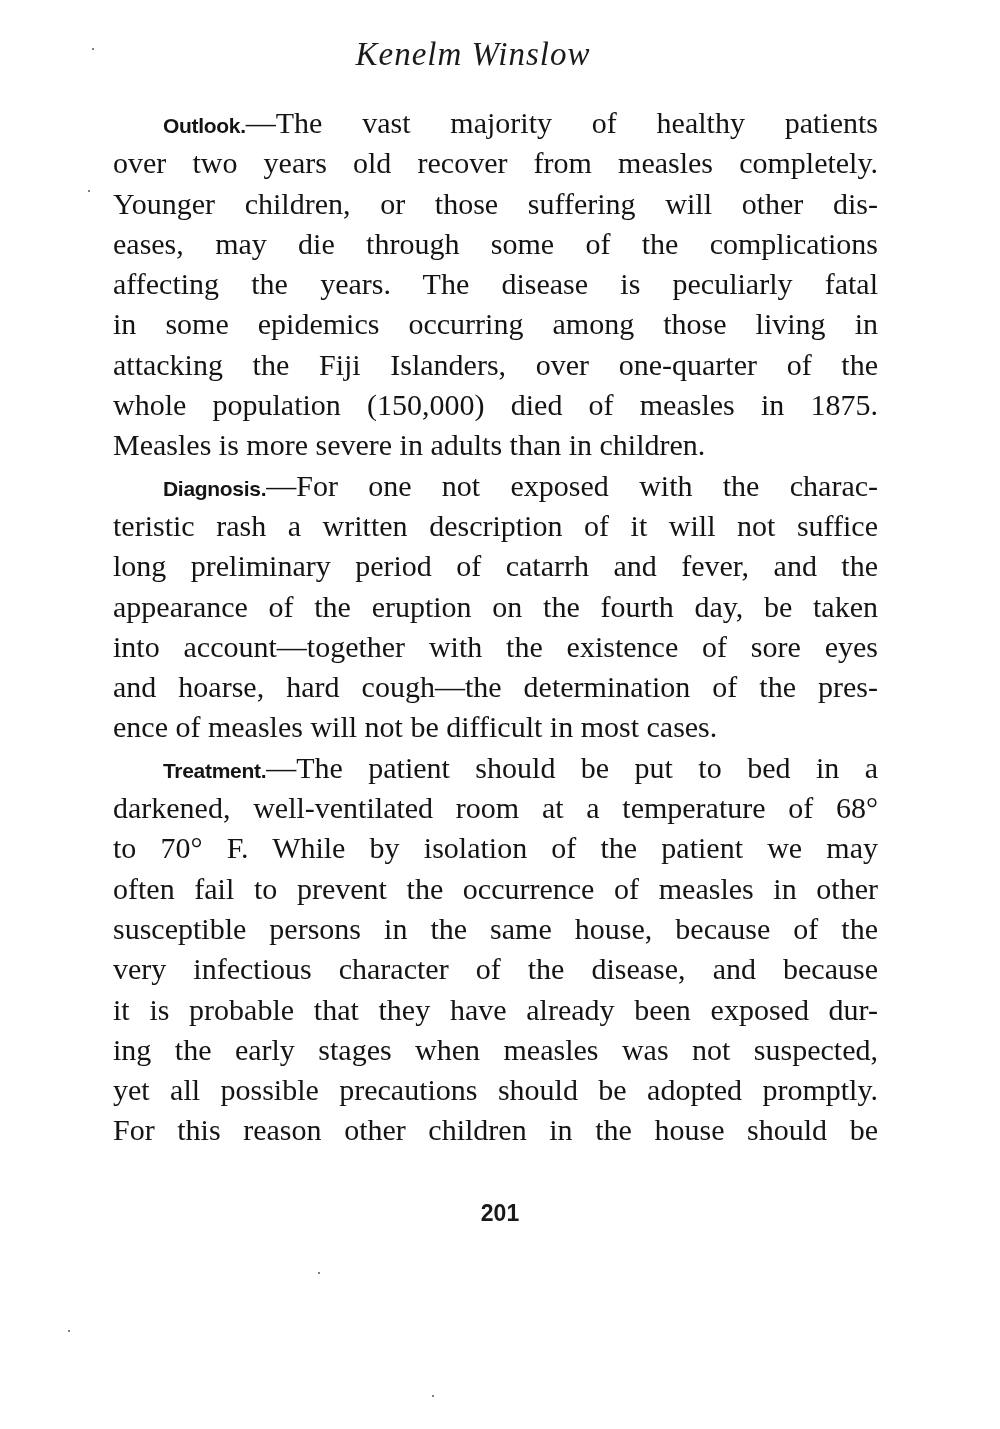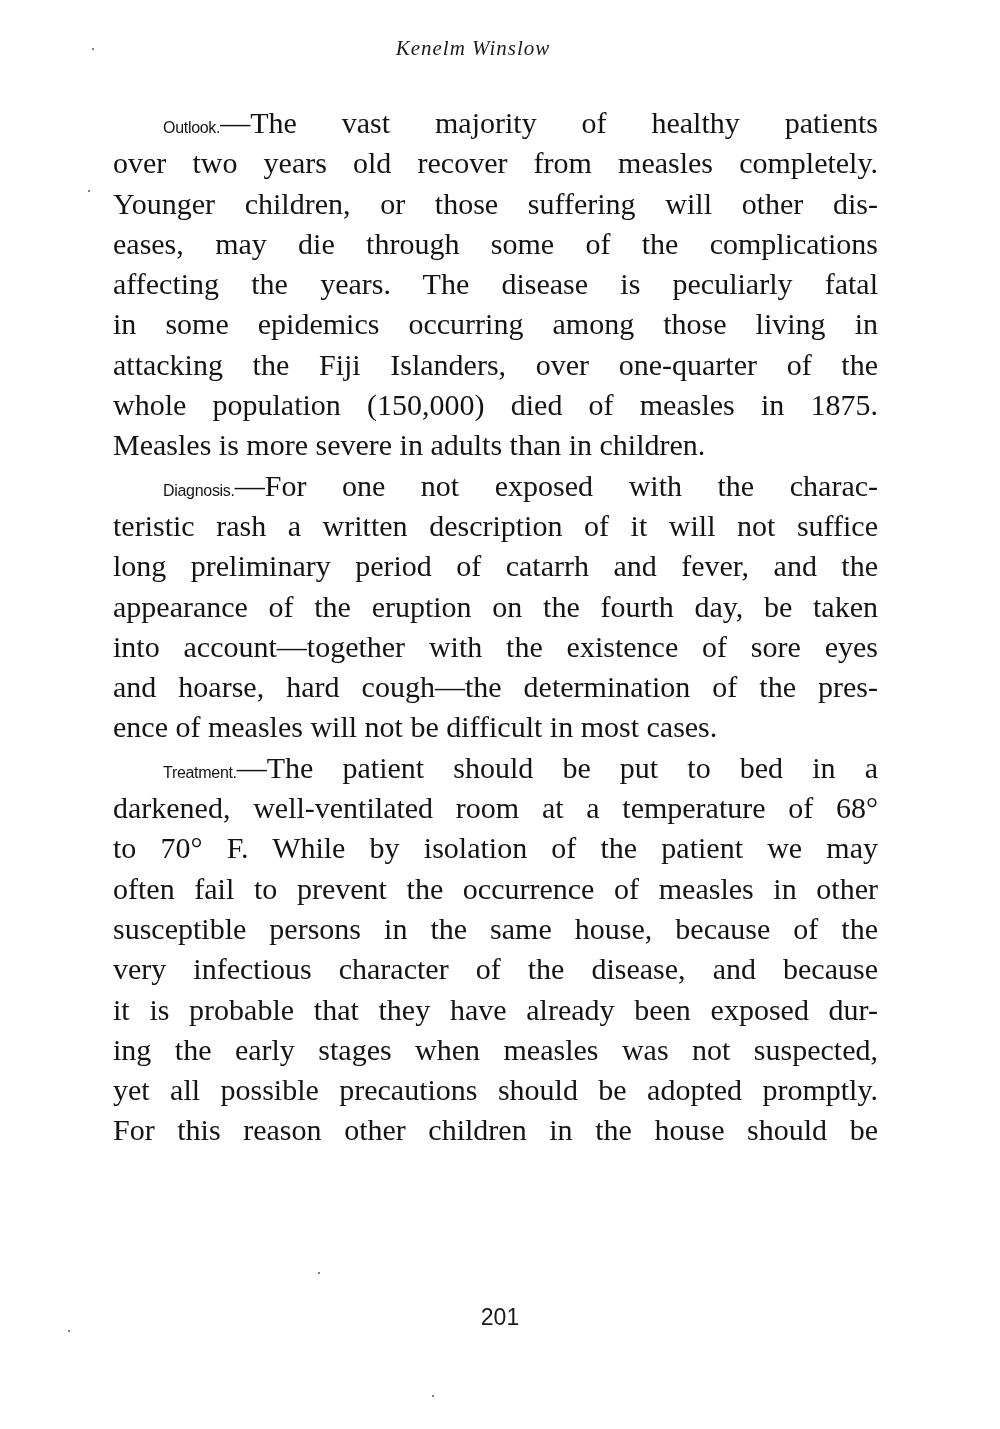"Kenelm Winslow" .running-head { font-size: 21px -> 33px }
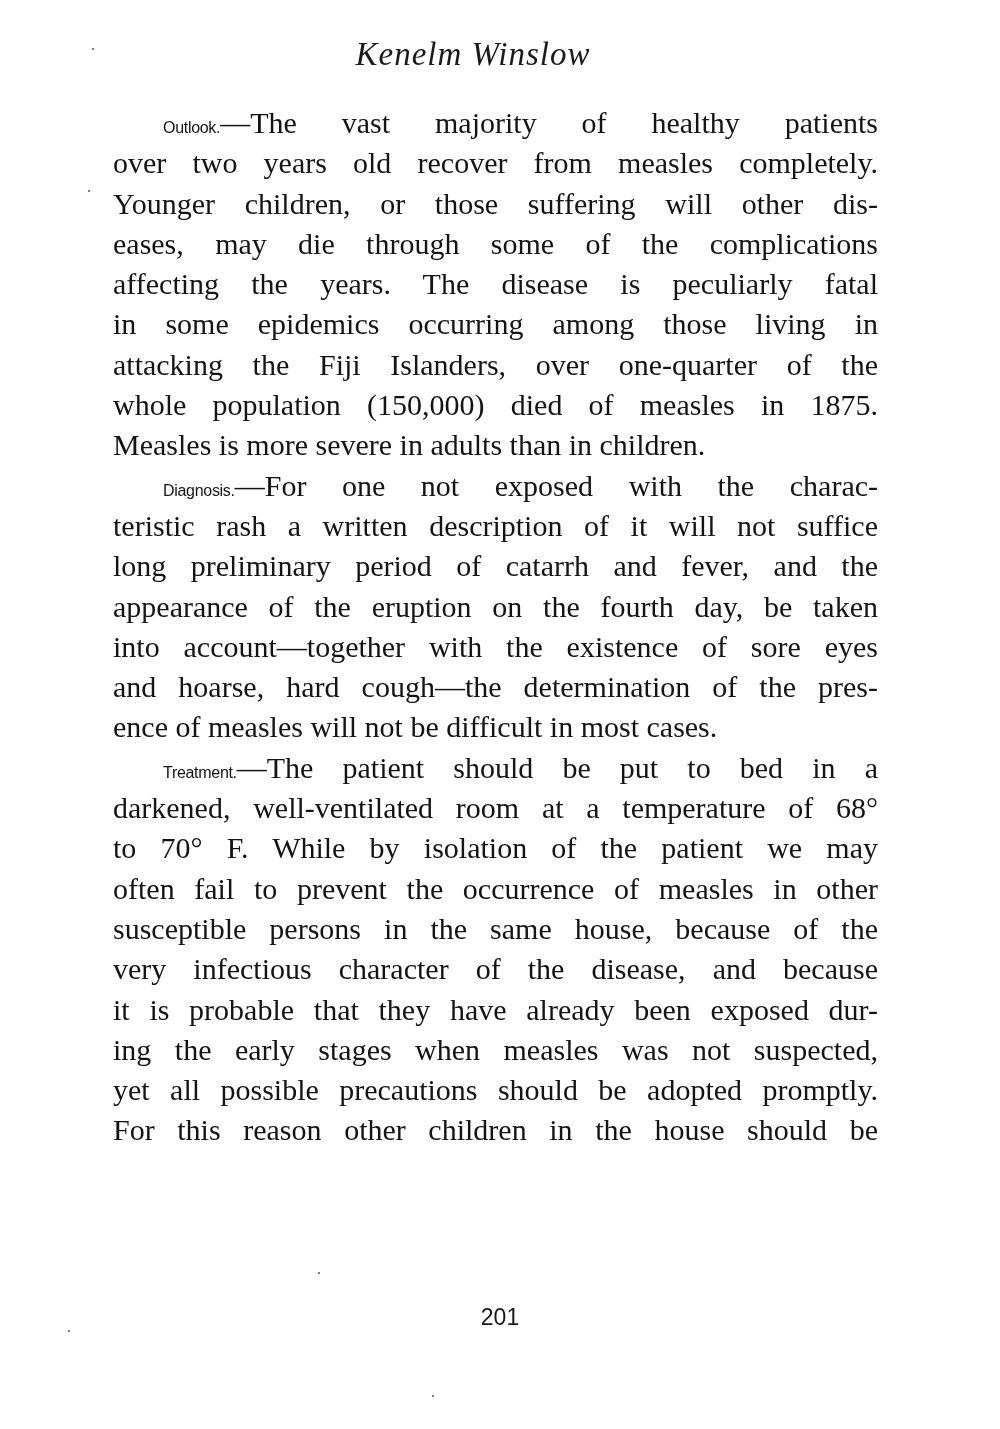"Outlook." .heading { font-size: 16px -> 21px; font-weight: normal -> bold }
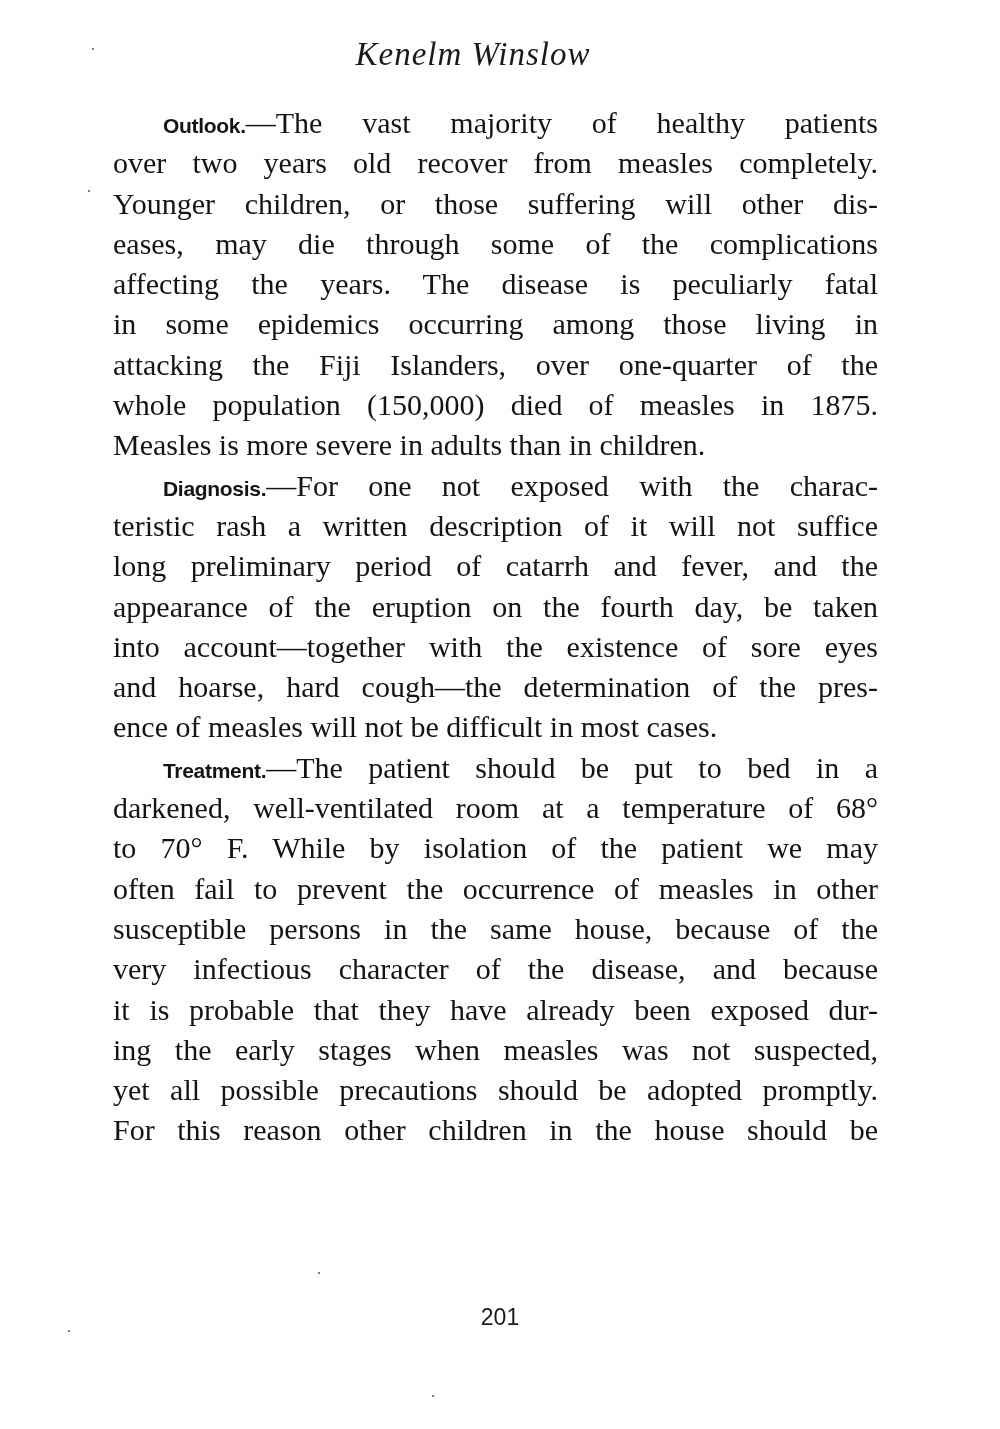"201" .folio { font-weight: normal -> bold; top: 1304px -> 1200px }
